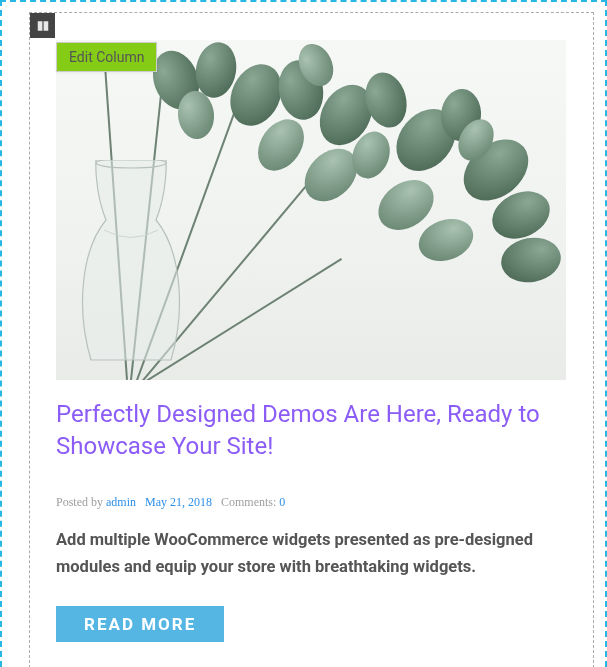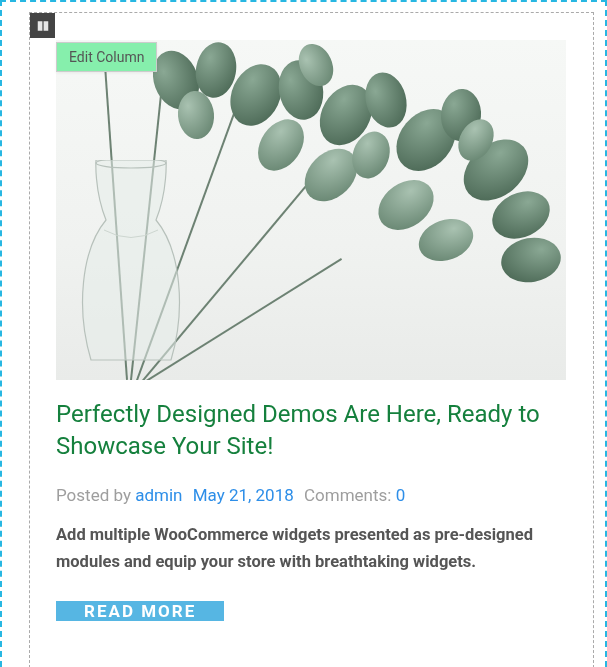"Edit Column" .tooltip { background: #86efac -> #84cc16 }
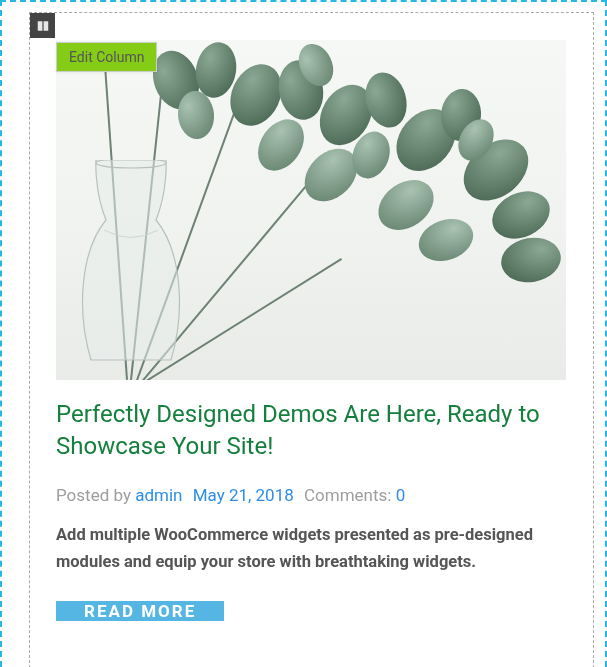"Perfectly Designed Demos Are Here," .title { color: #15803d -> #8b5cf6 }
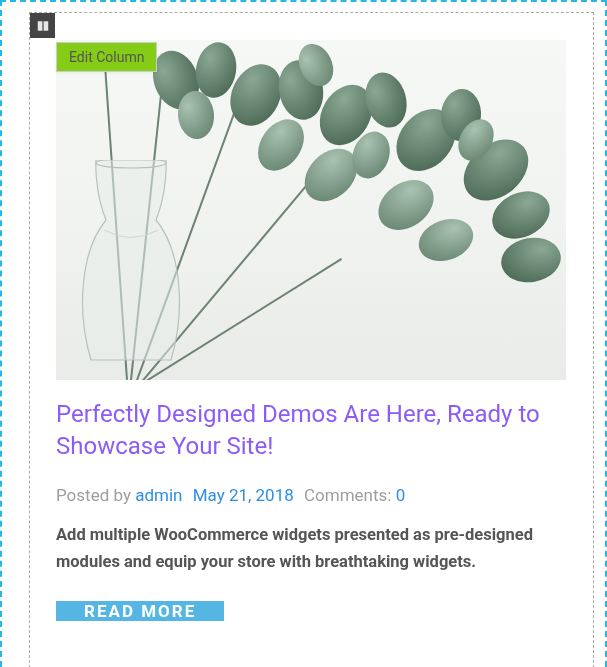"Posted by admin May 21," .meta { font-family: none -> Liberation Serif, serif; font-size: 17px -> 12px; margin-top: 22px -> 32px }
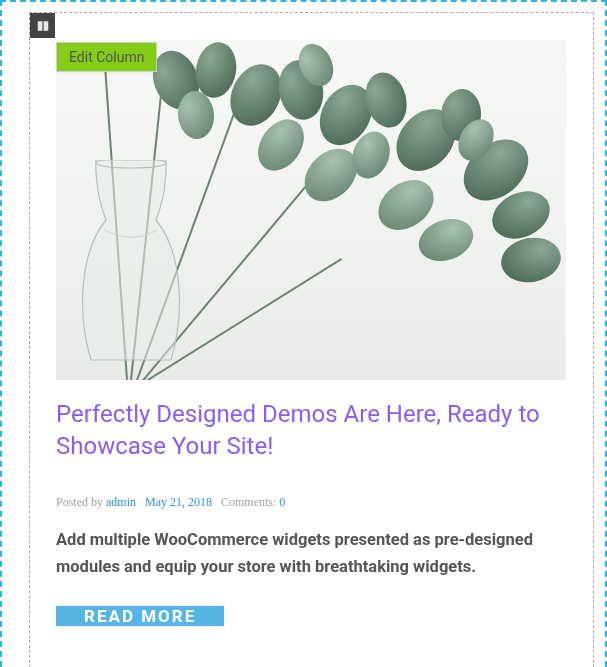"READ MORE" .btn { padding: 0 28px -> 8px 28px }
